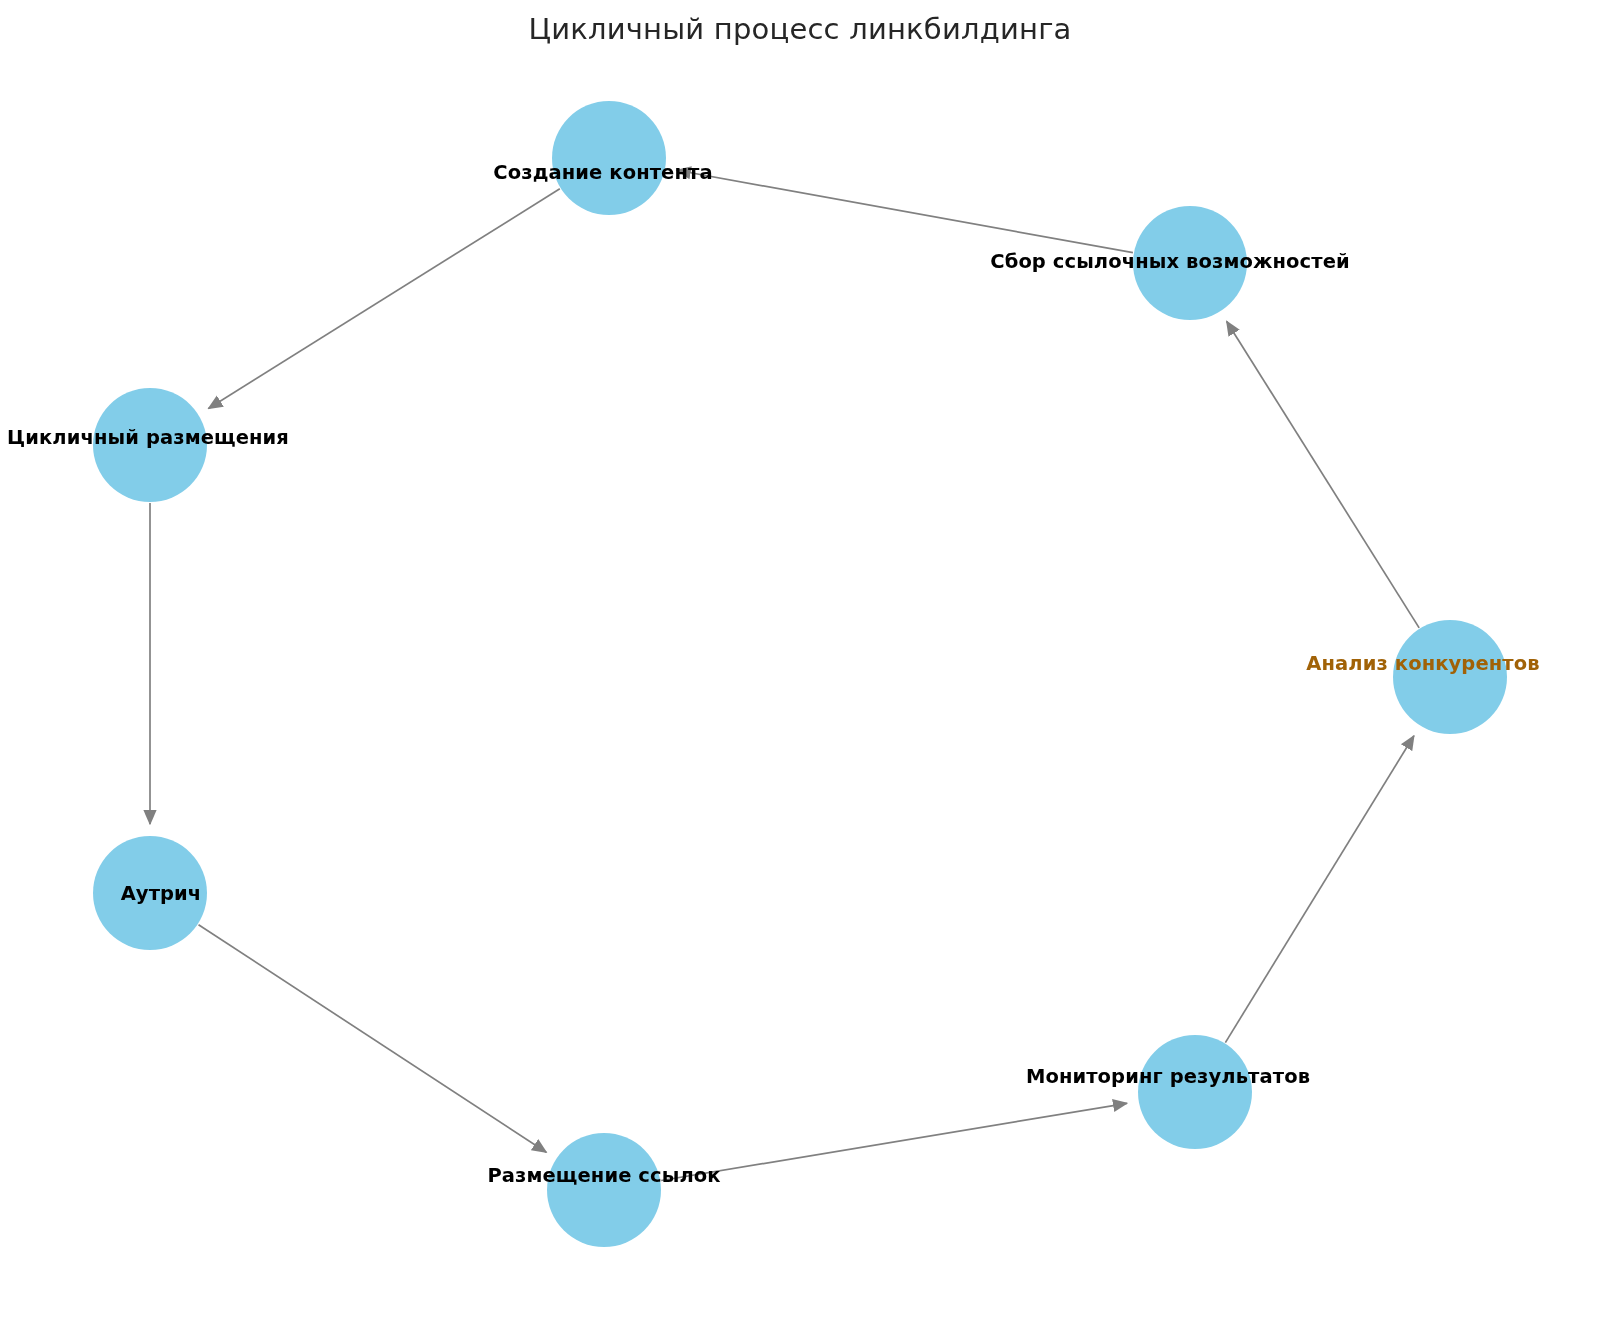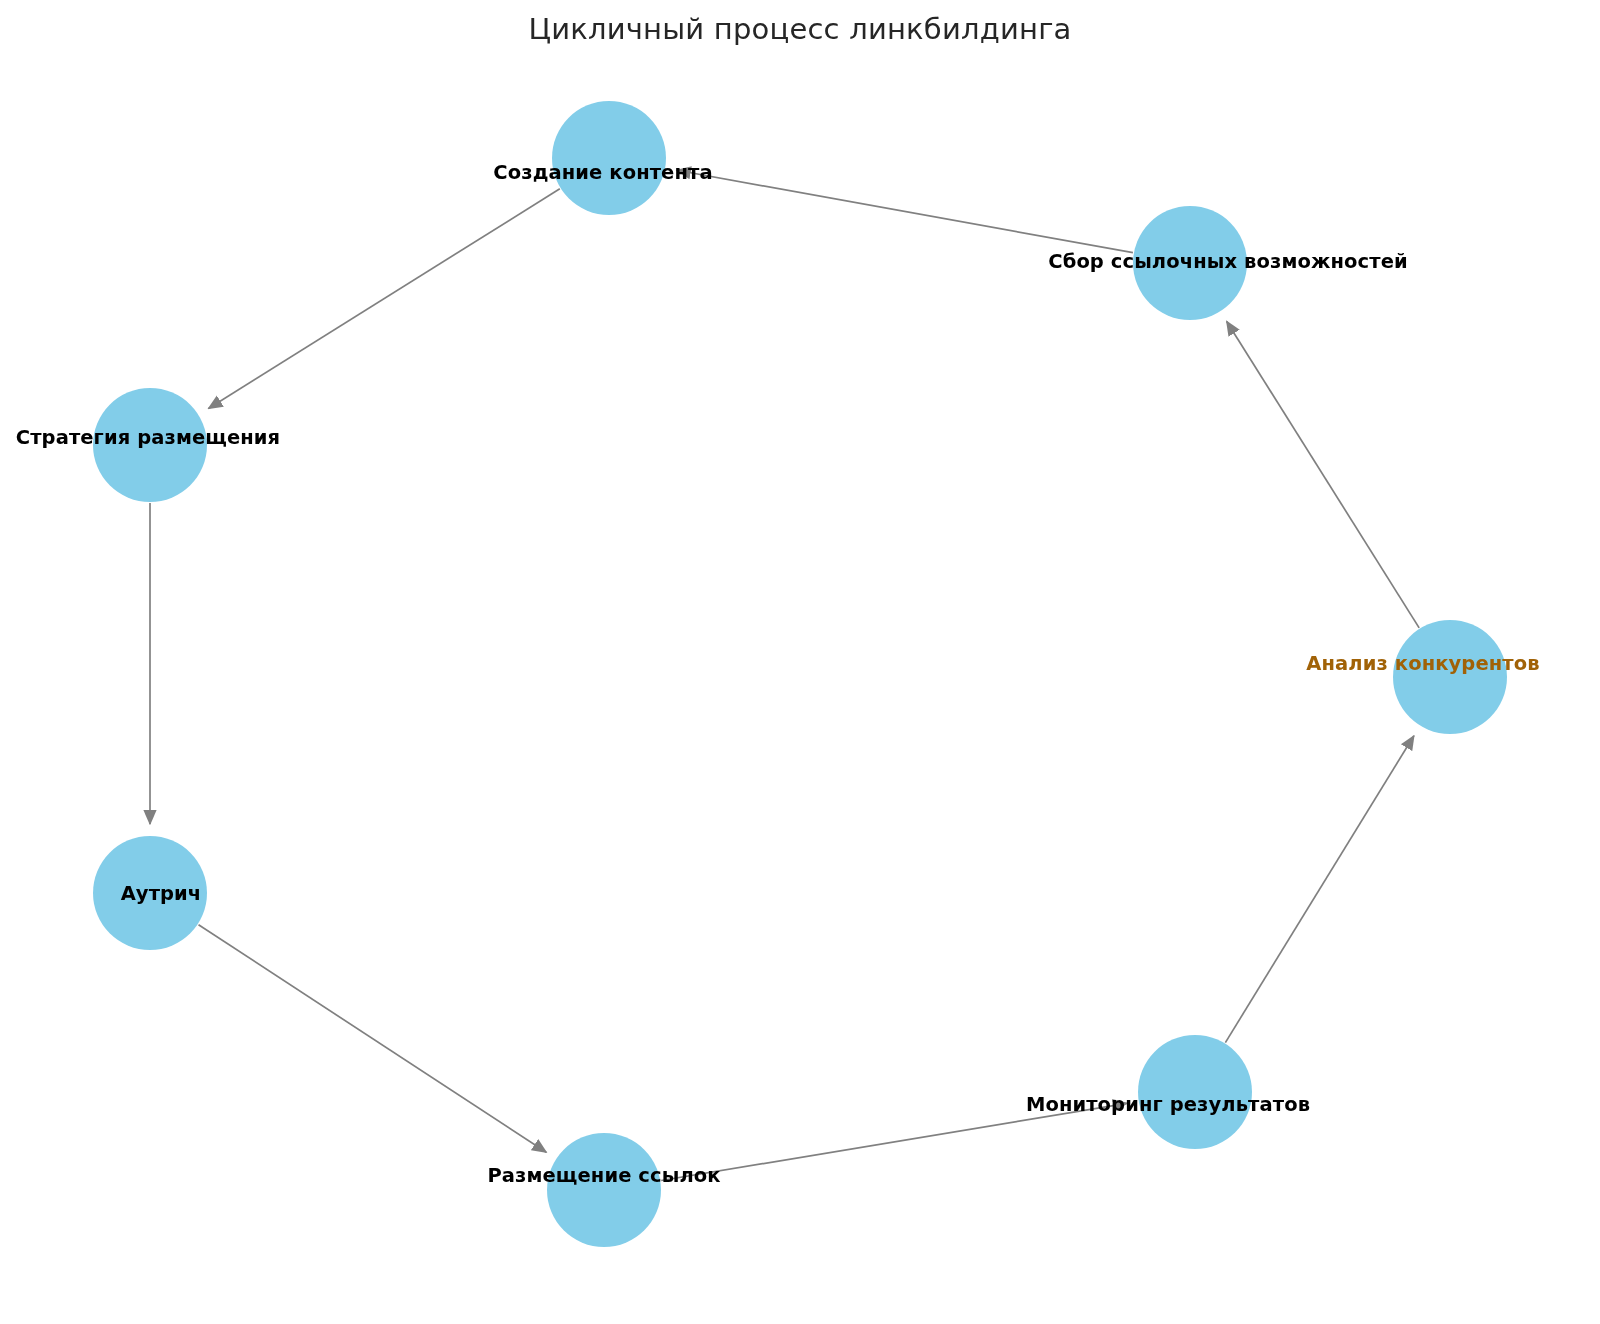"Сбор ссылочных возможностей" div.node-label { left: 1228px -> 1170px }
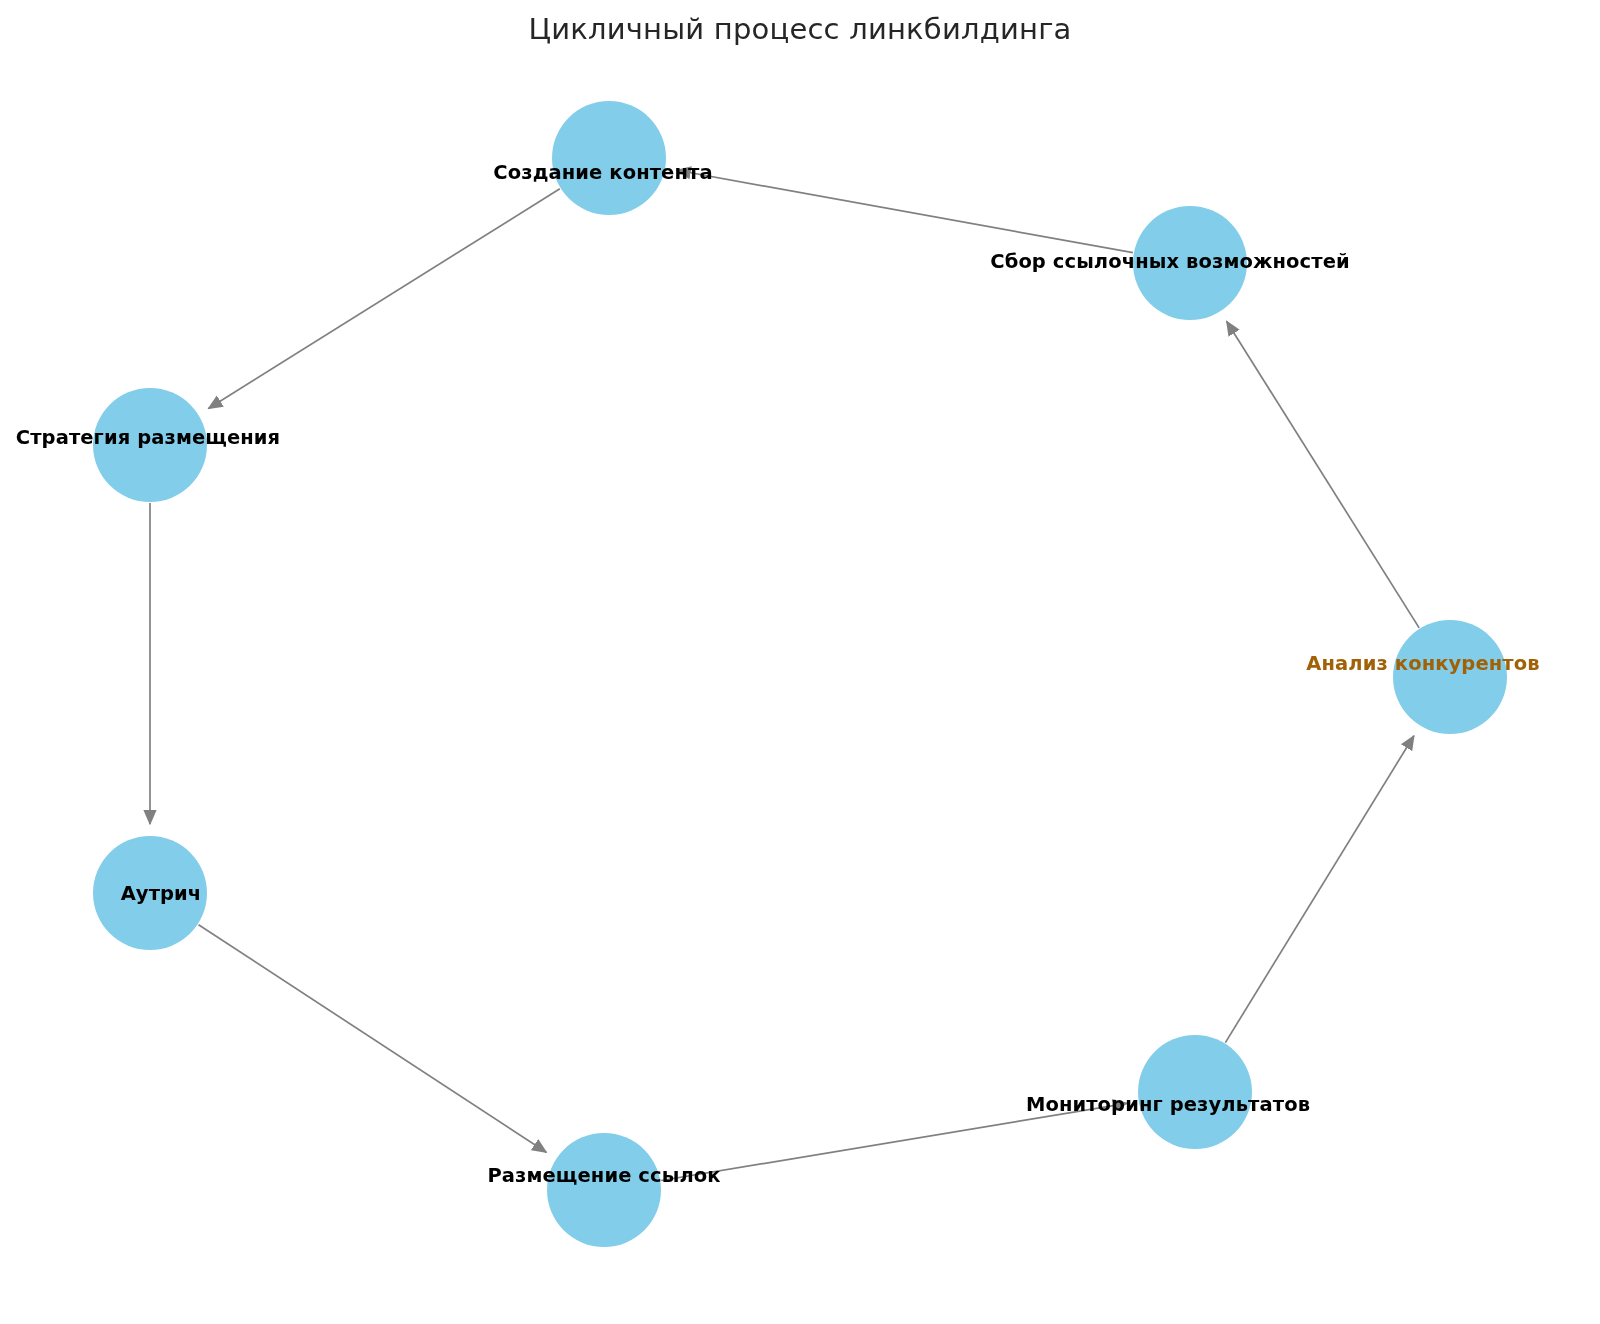"Стратегия размещения" div.node-label { text: Стратегия -> Цикличный }
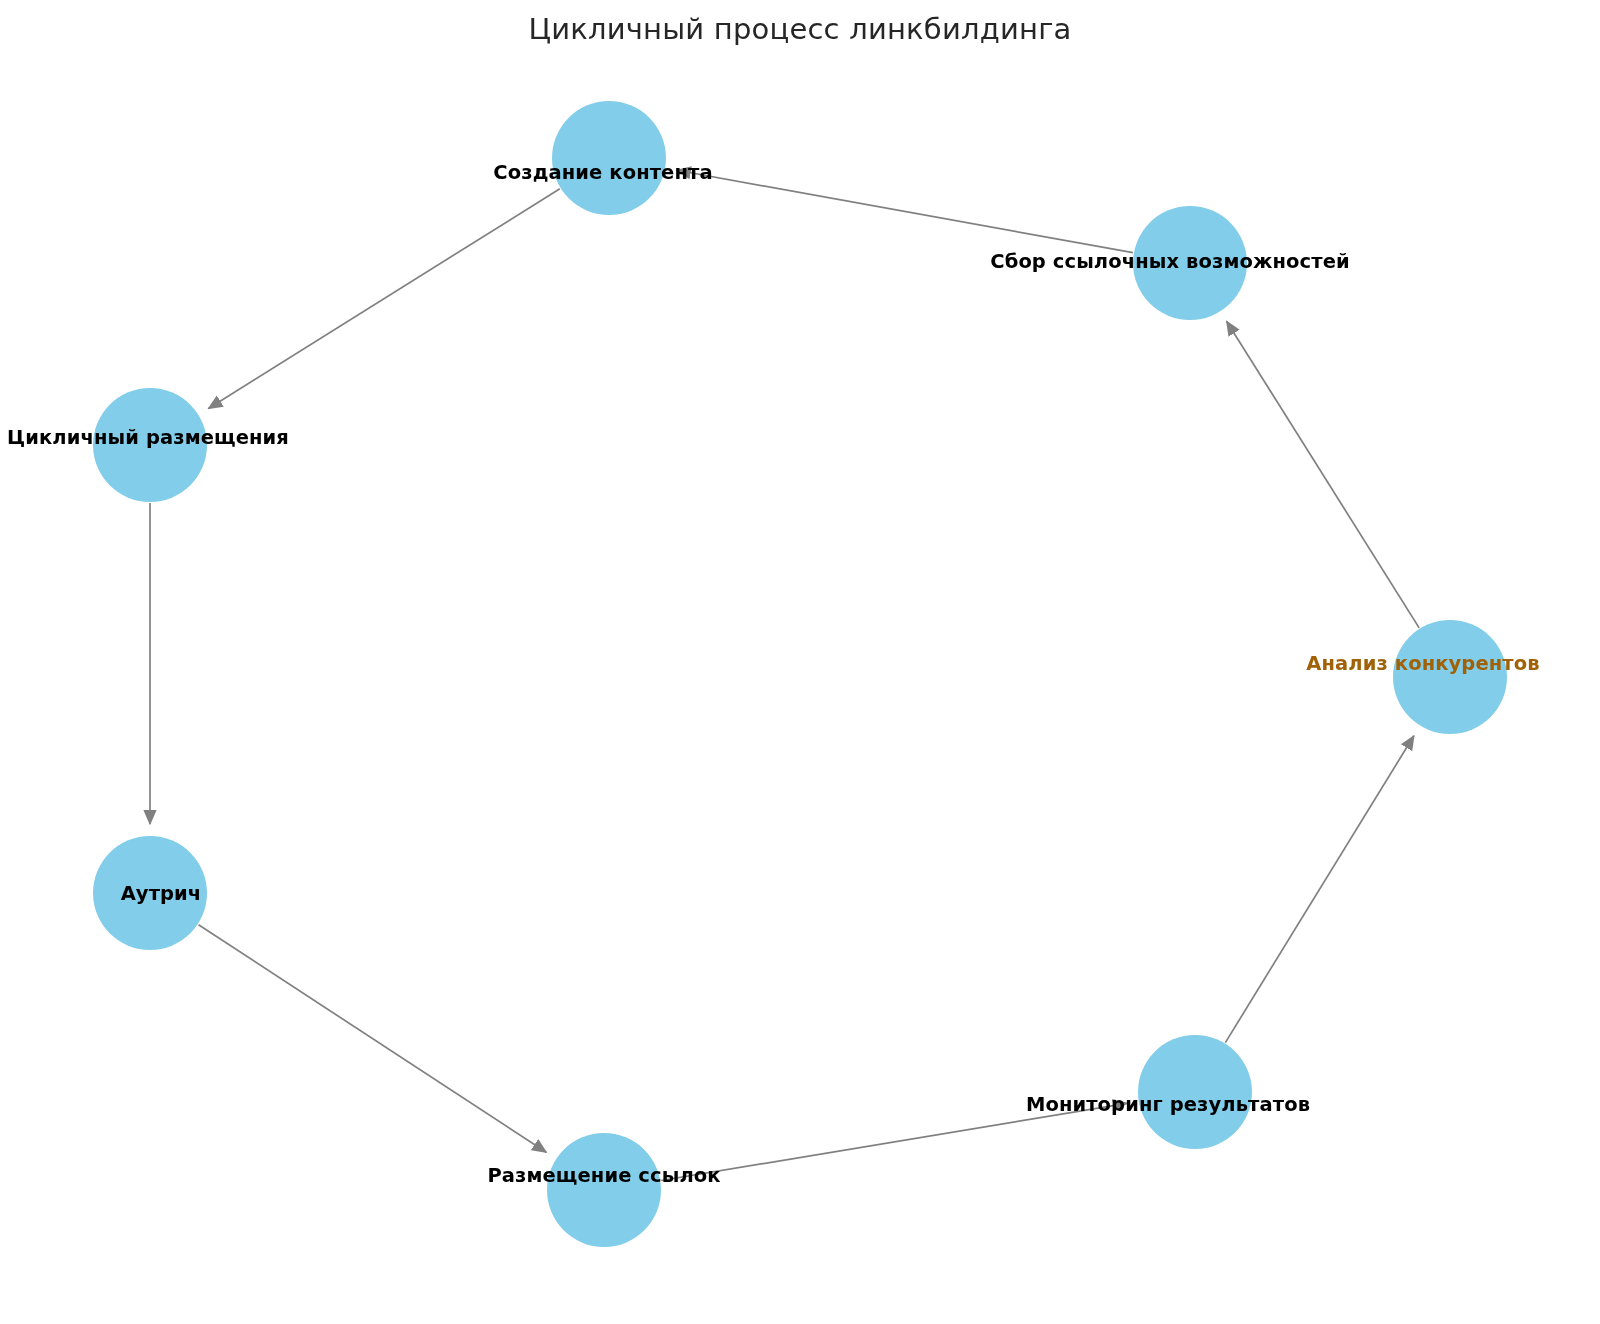"Мониторинг результатов" div.node-label { margin-top: 28px -> none }
